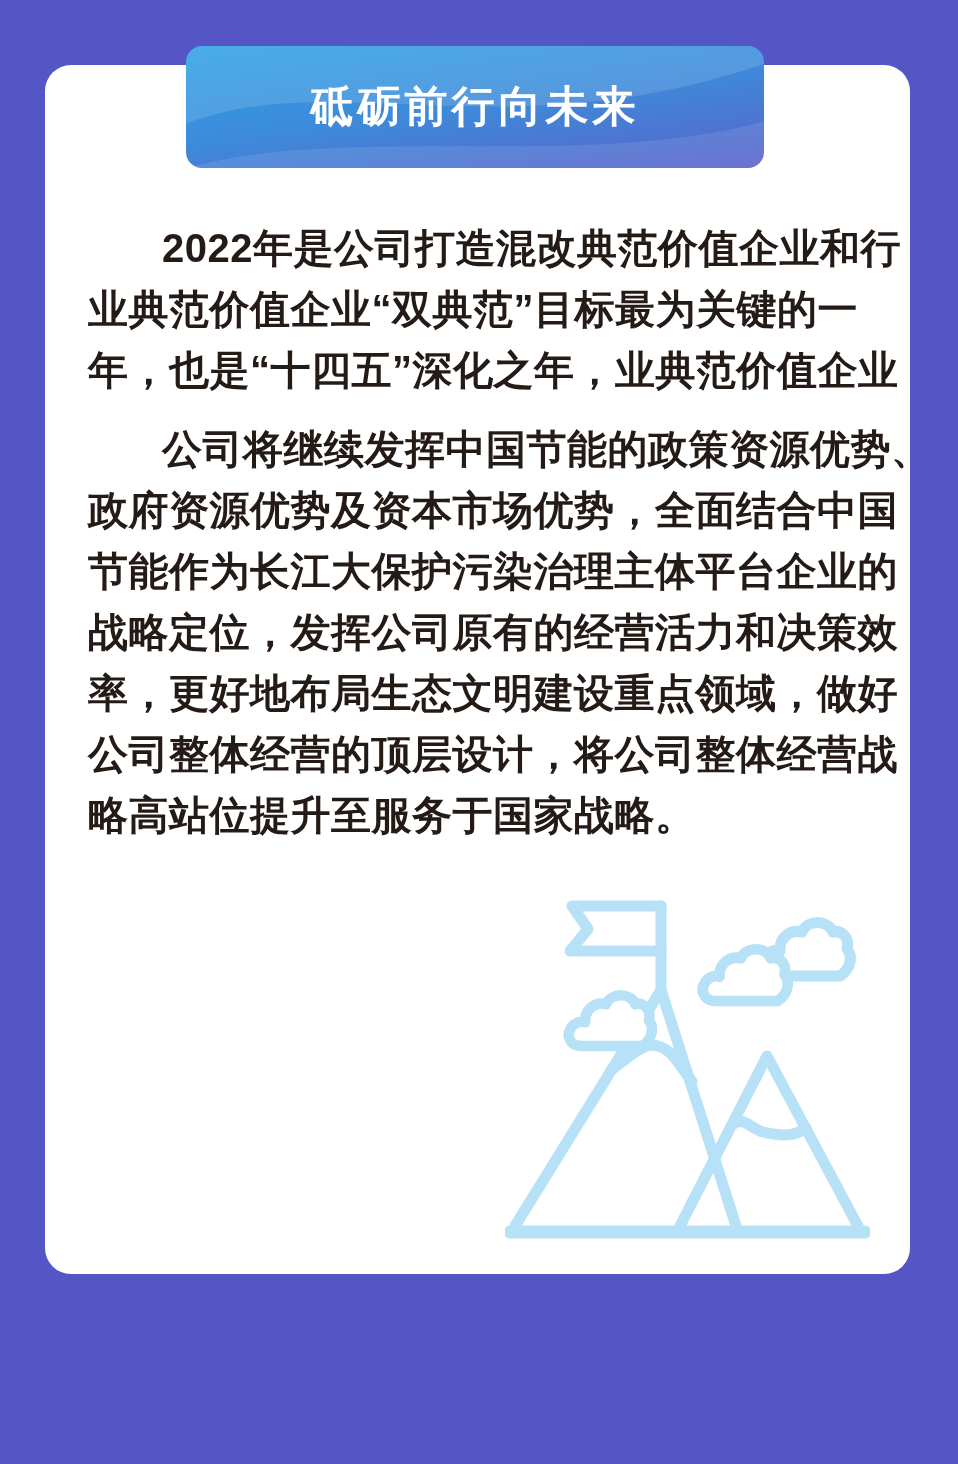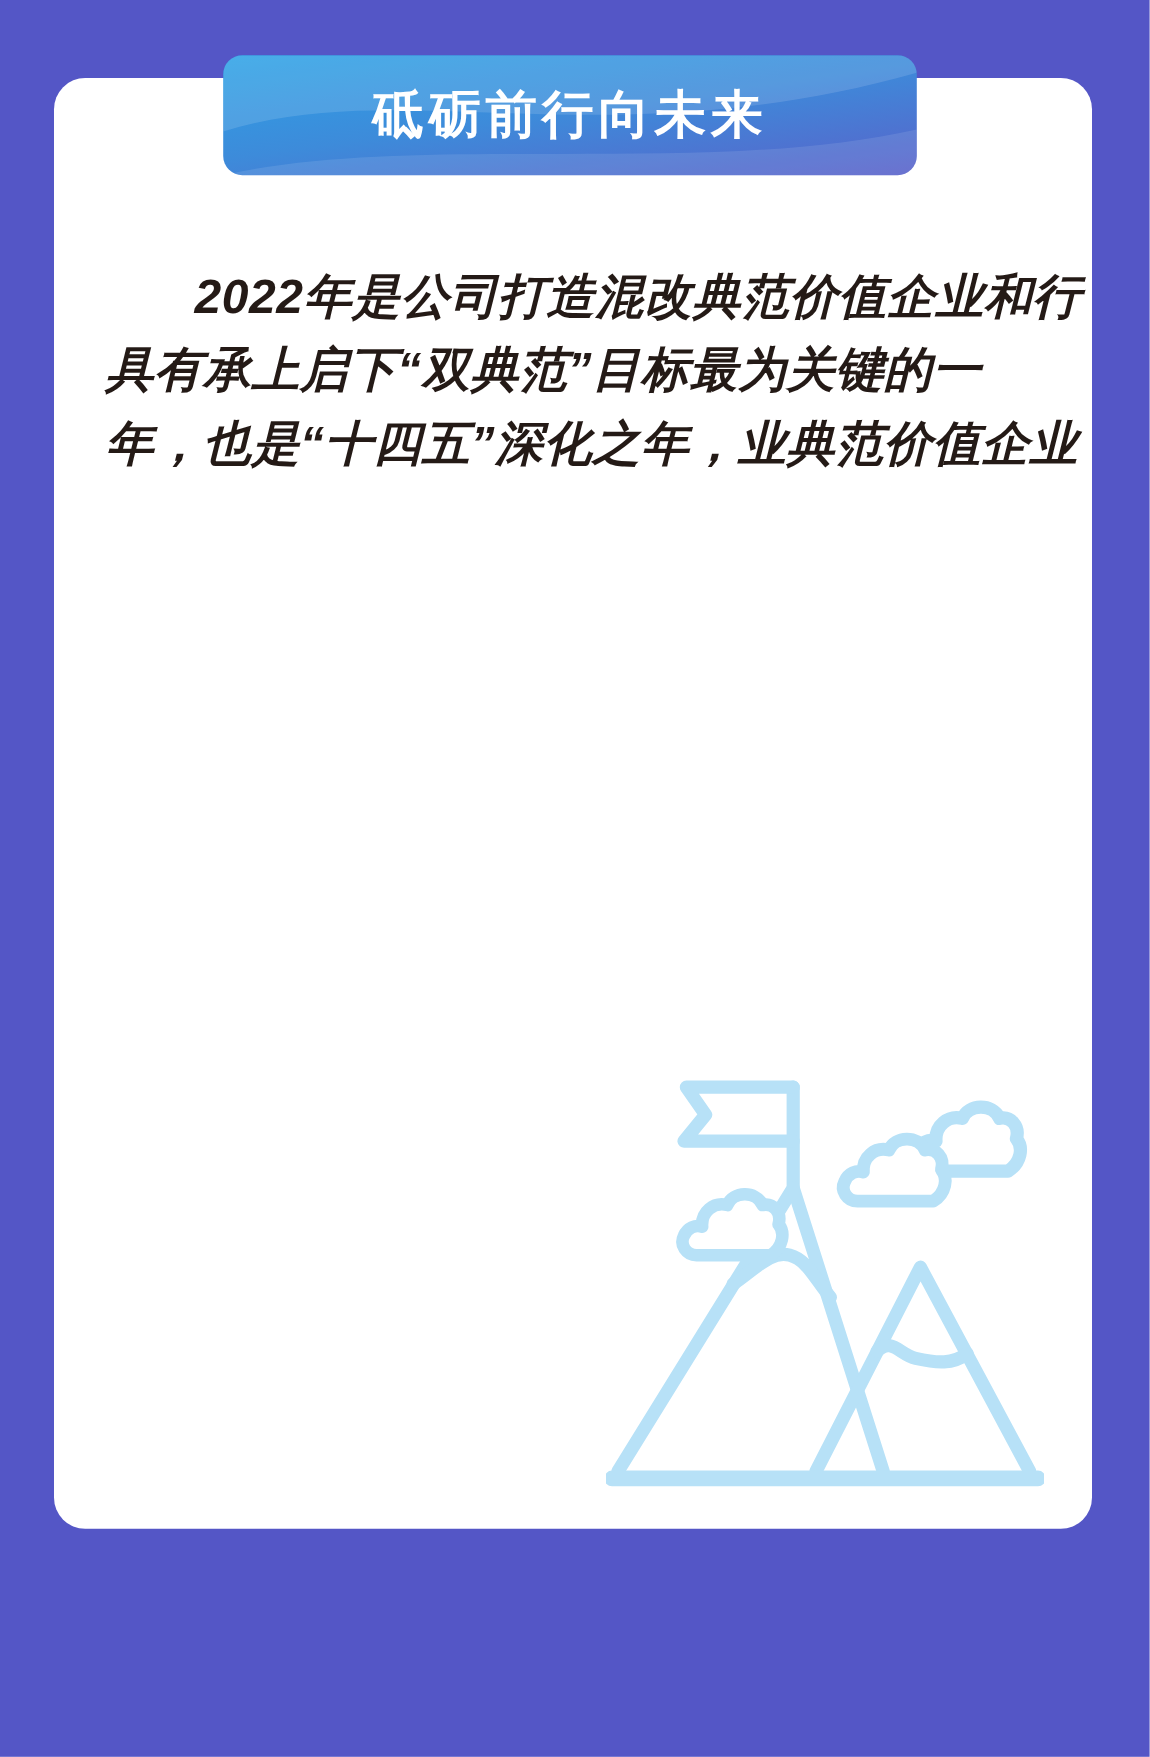"砥砺前行向未来" .banner { height: 100px -> 122px }
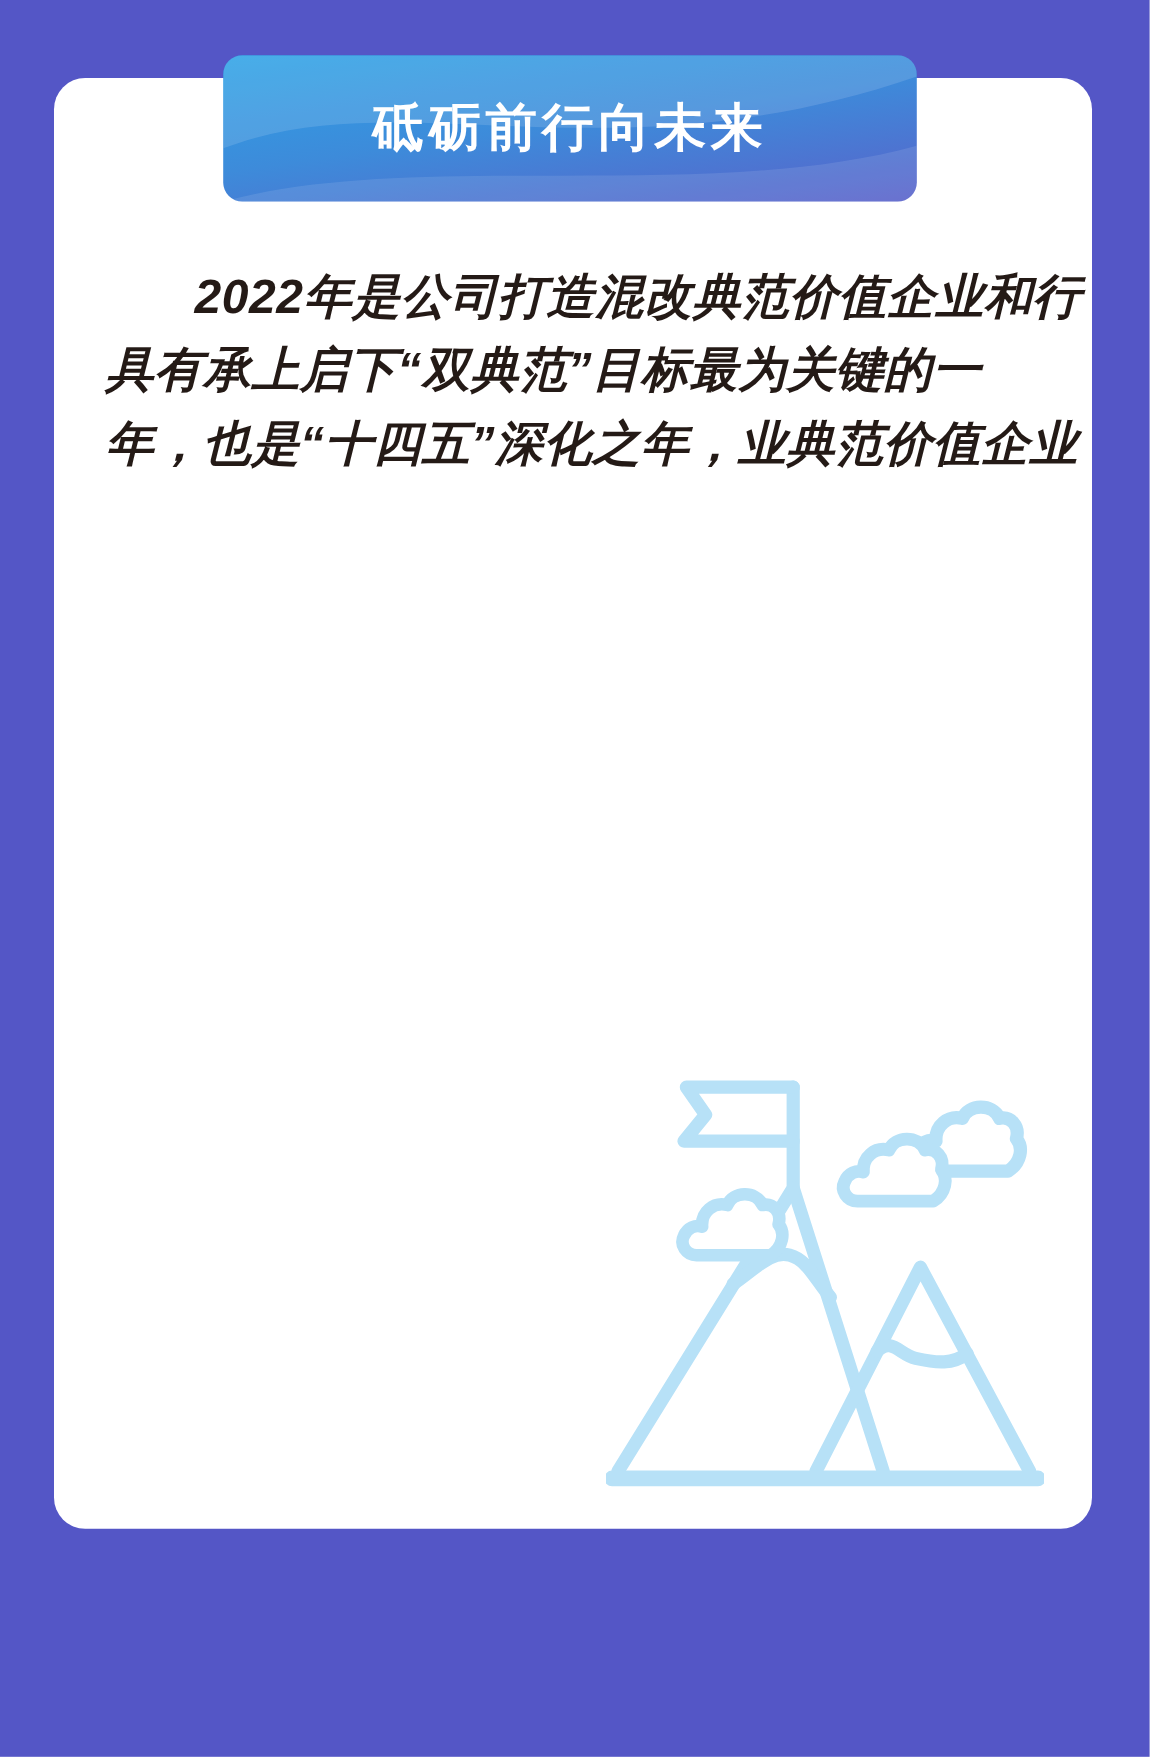"2022年是公司打造混改典范价值企业和行" .text-block { font-style: italic -> none }
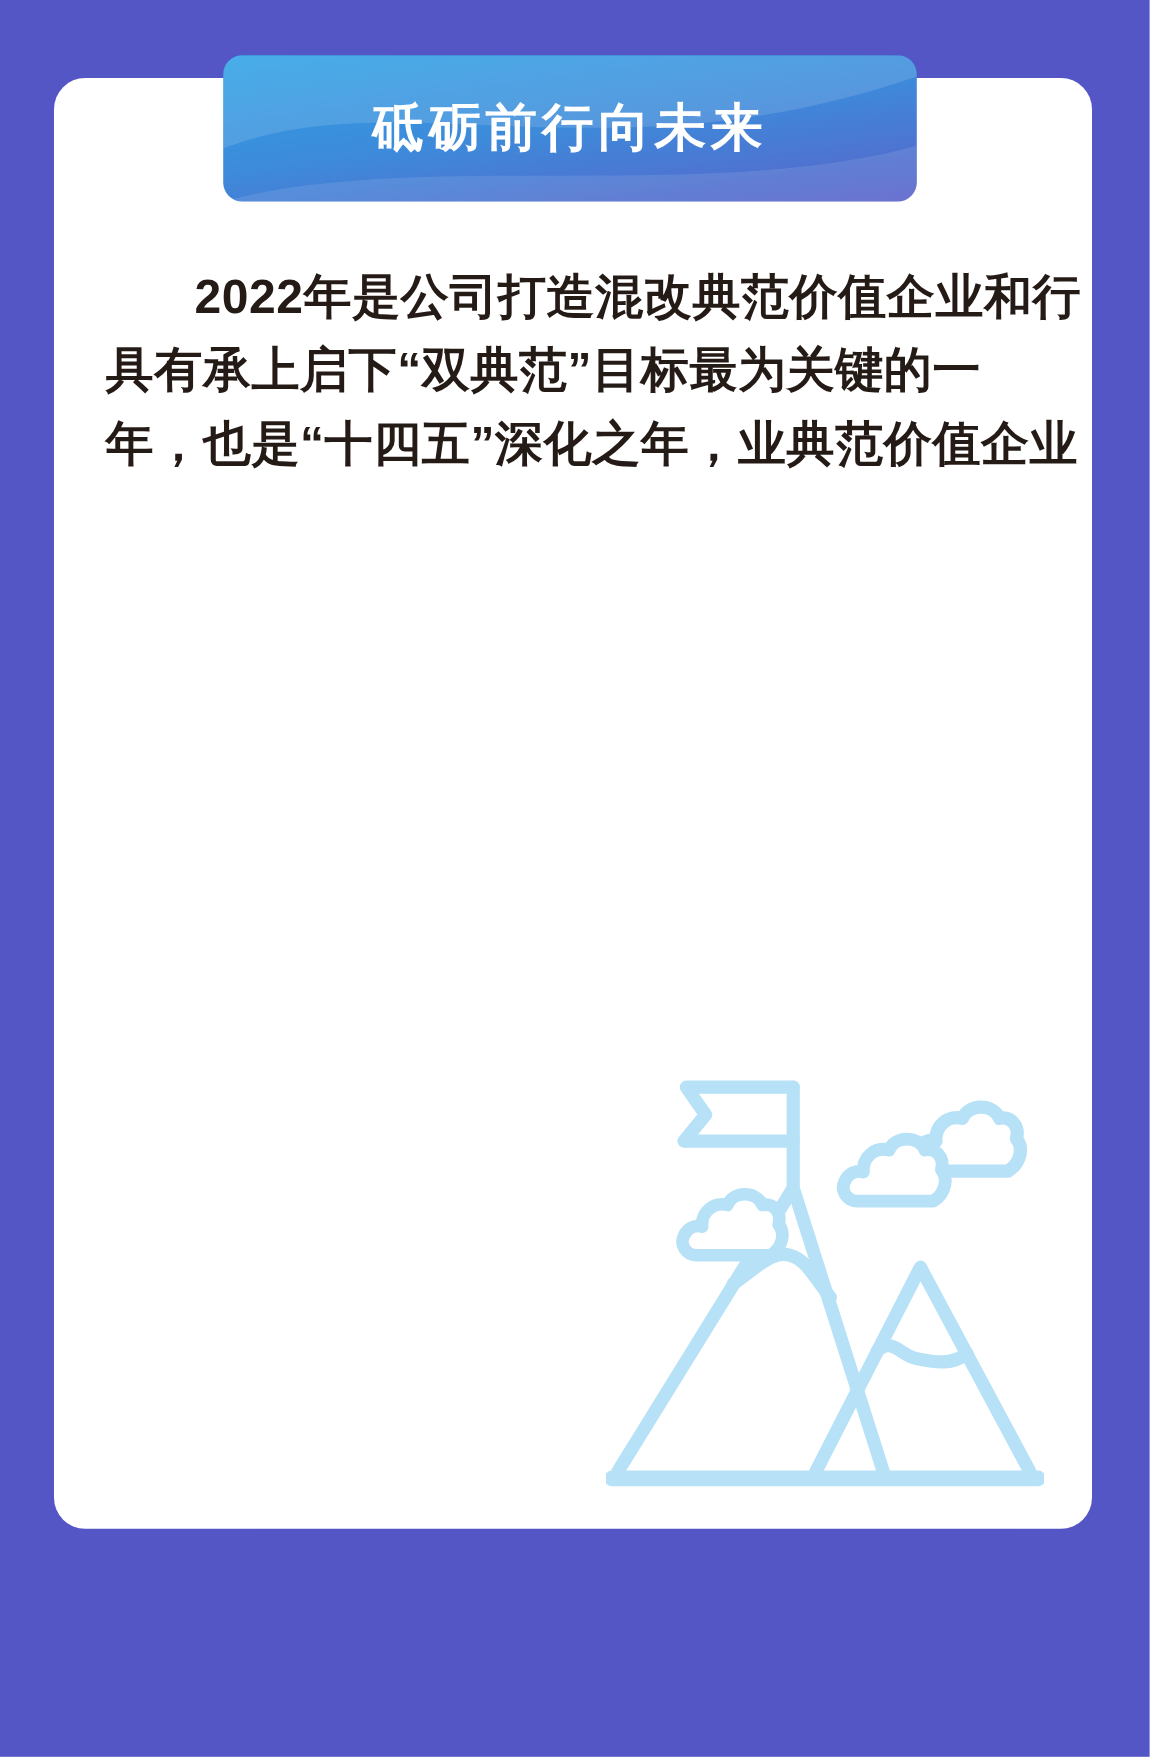"具有承上启下“双典范”目标最为关键的一" span.line { text: 具有承上启下 -> 业典范价值企业 }
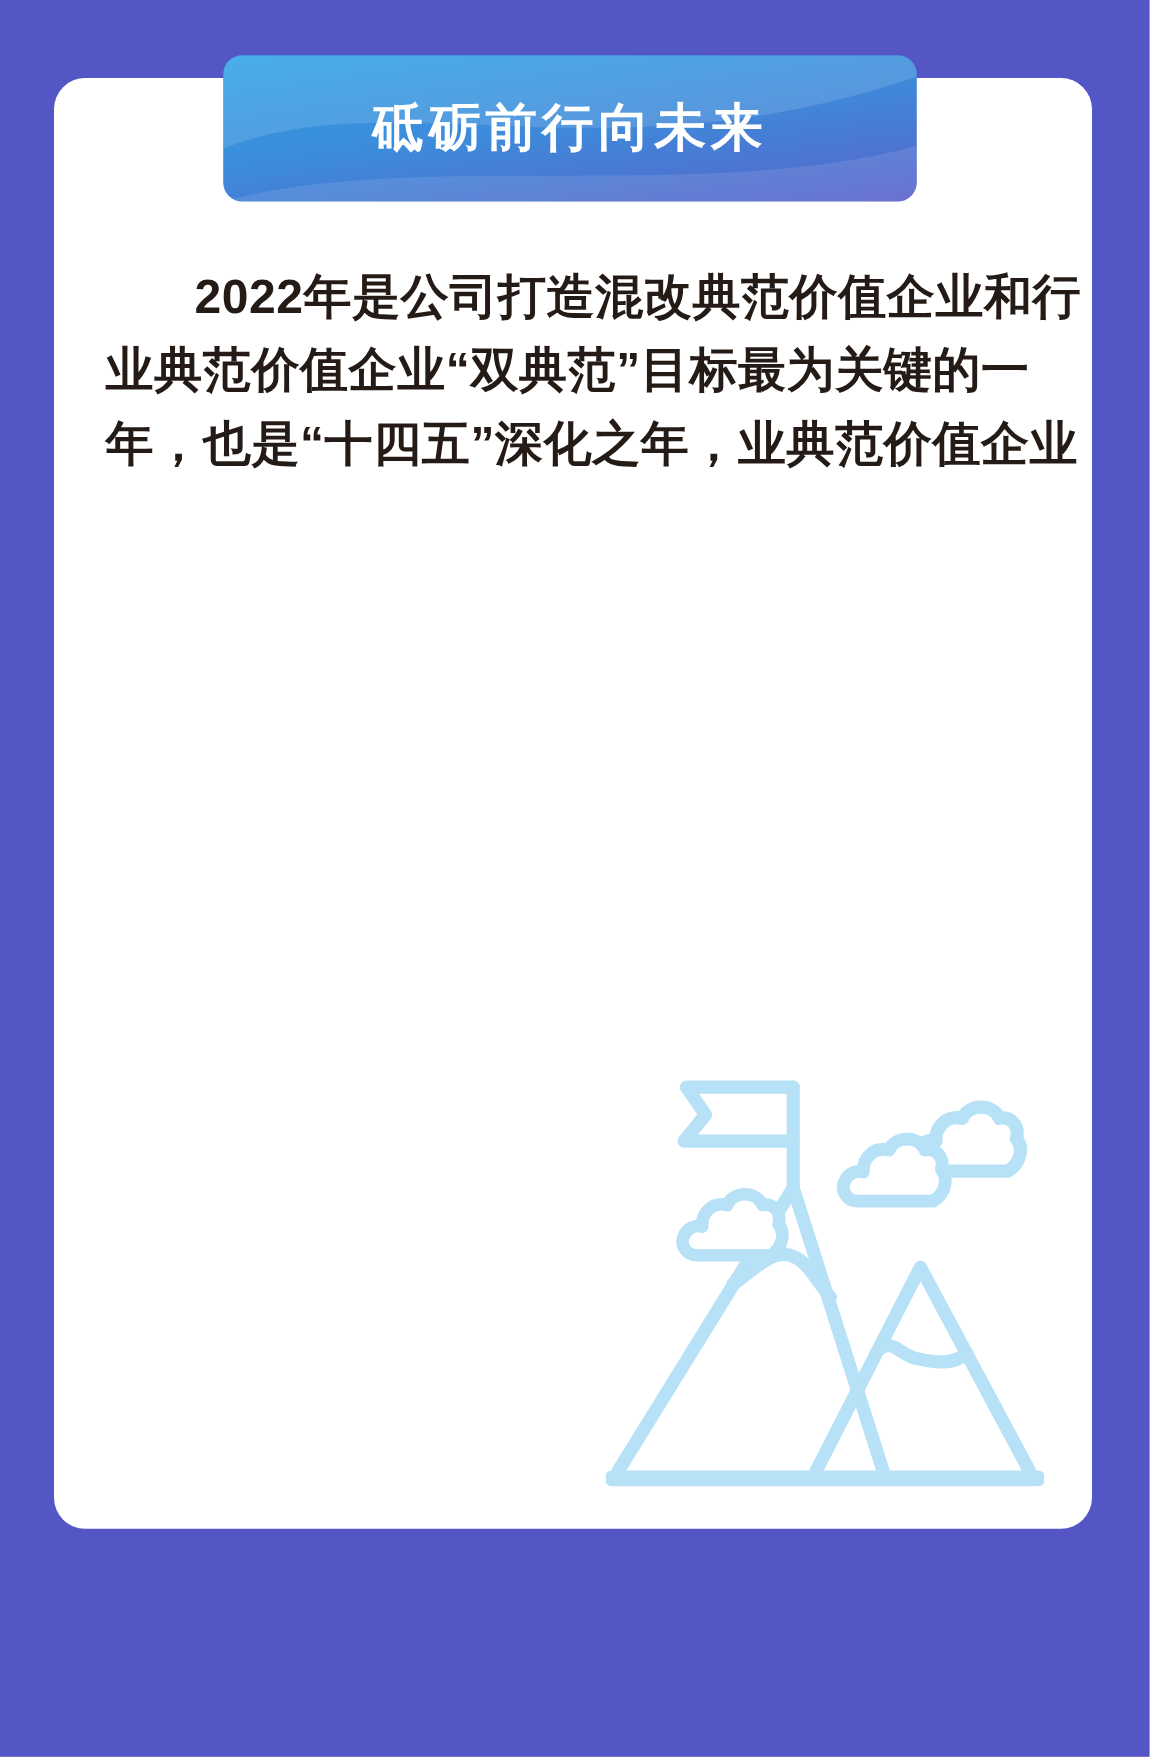"公司将继续发挥中国节能的政策资源优势、" p.para { html: none -> <p> <span>公司将继续发挥中国节能的政策资源优势、</span> <span>政府资源优势及资本市场优势，全面结合中国</span> <span>节能作为长江大保护污染治理主体平台企业的</span> <span>战略定位，发挥公司原有的经营活力和决策效</span> <span>率，更好地布局生态文明建设重点领域，做好</span> <span>公司整体经营的顶层设计，将公司整体经营战</span> <span>略高站位提升至服务于国家战略。</span> </p> }
